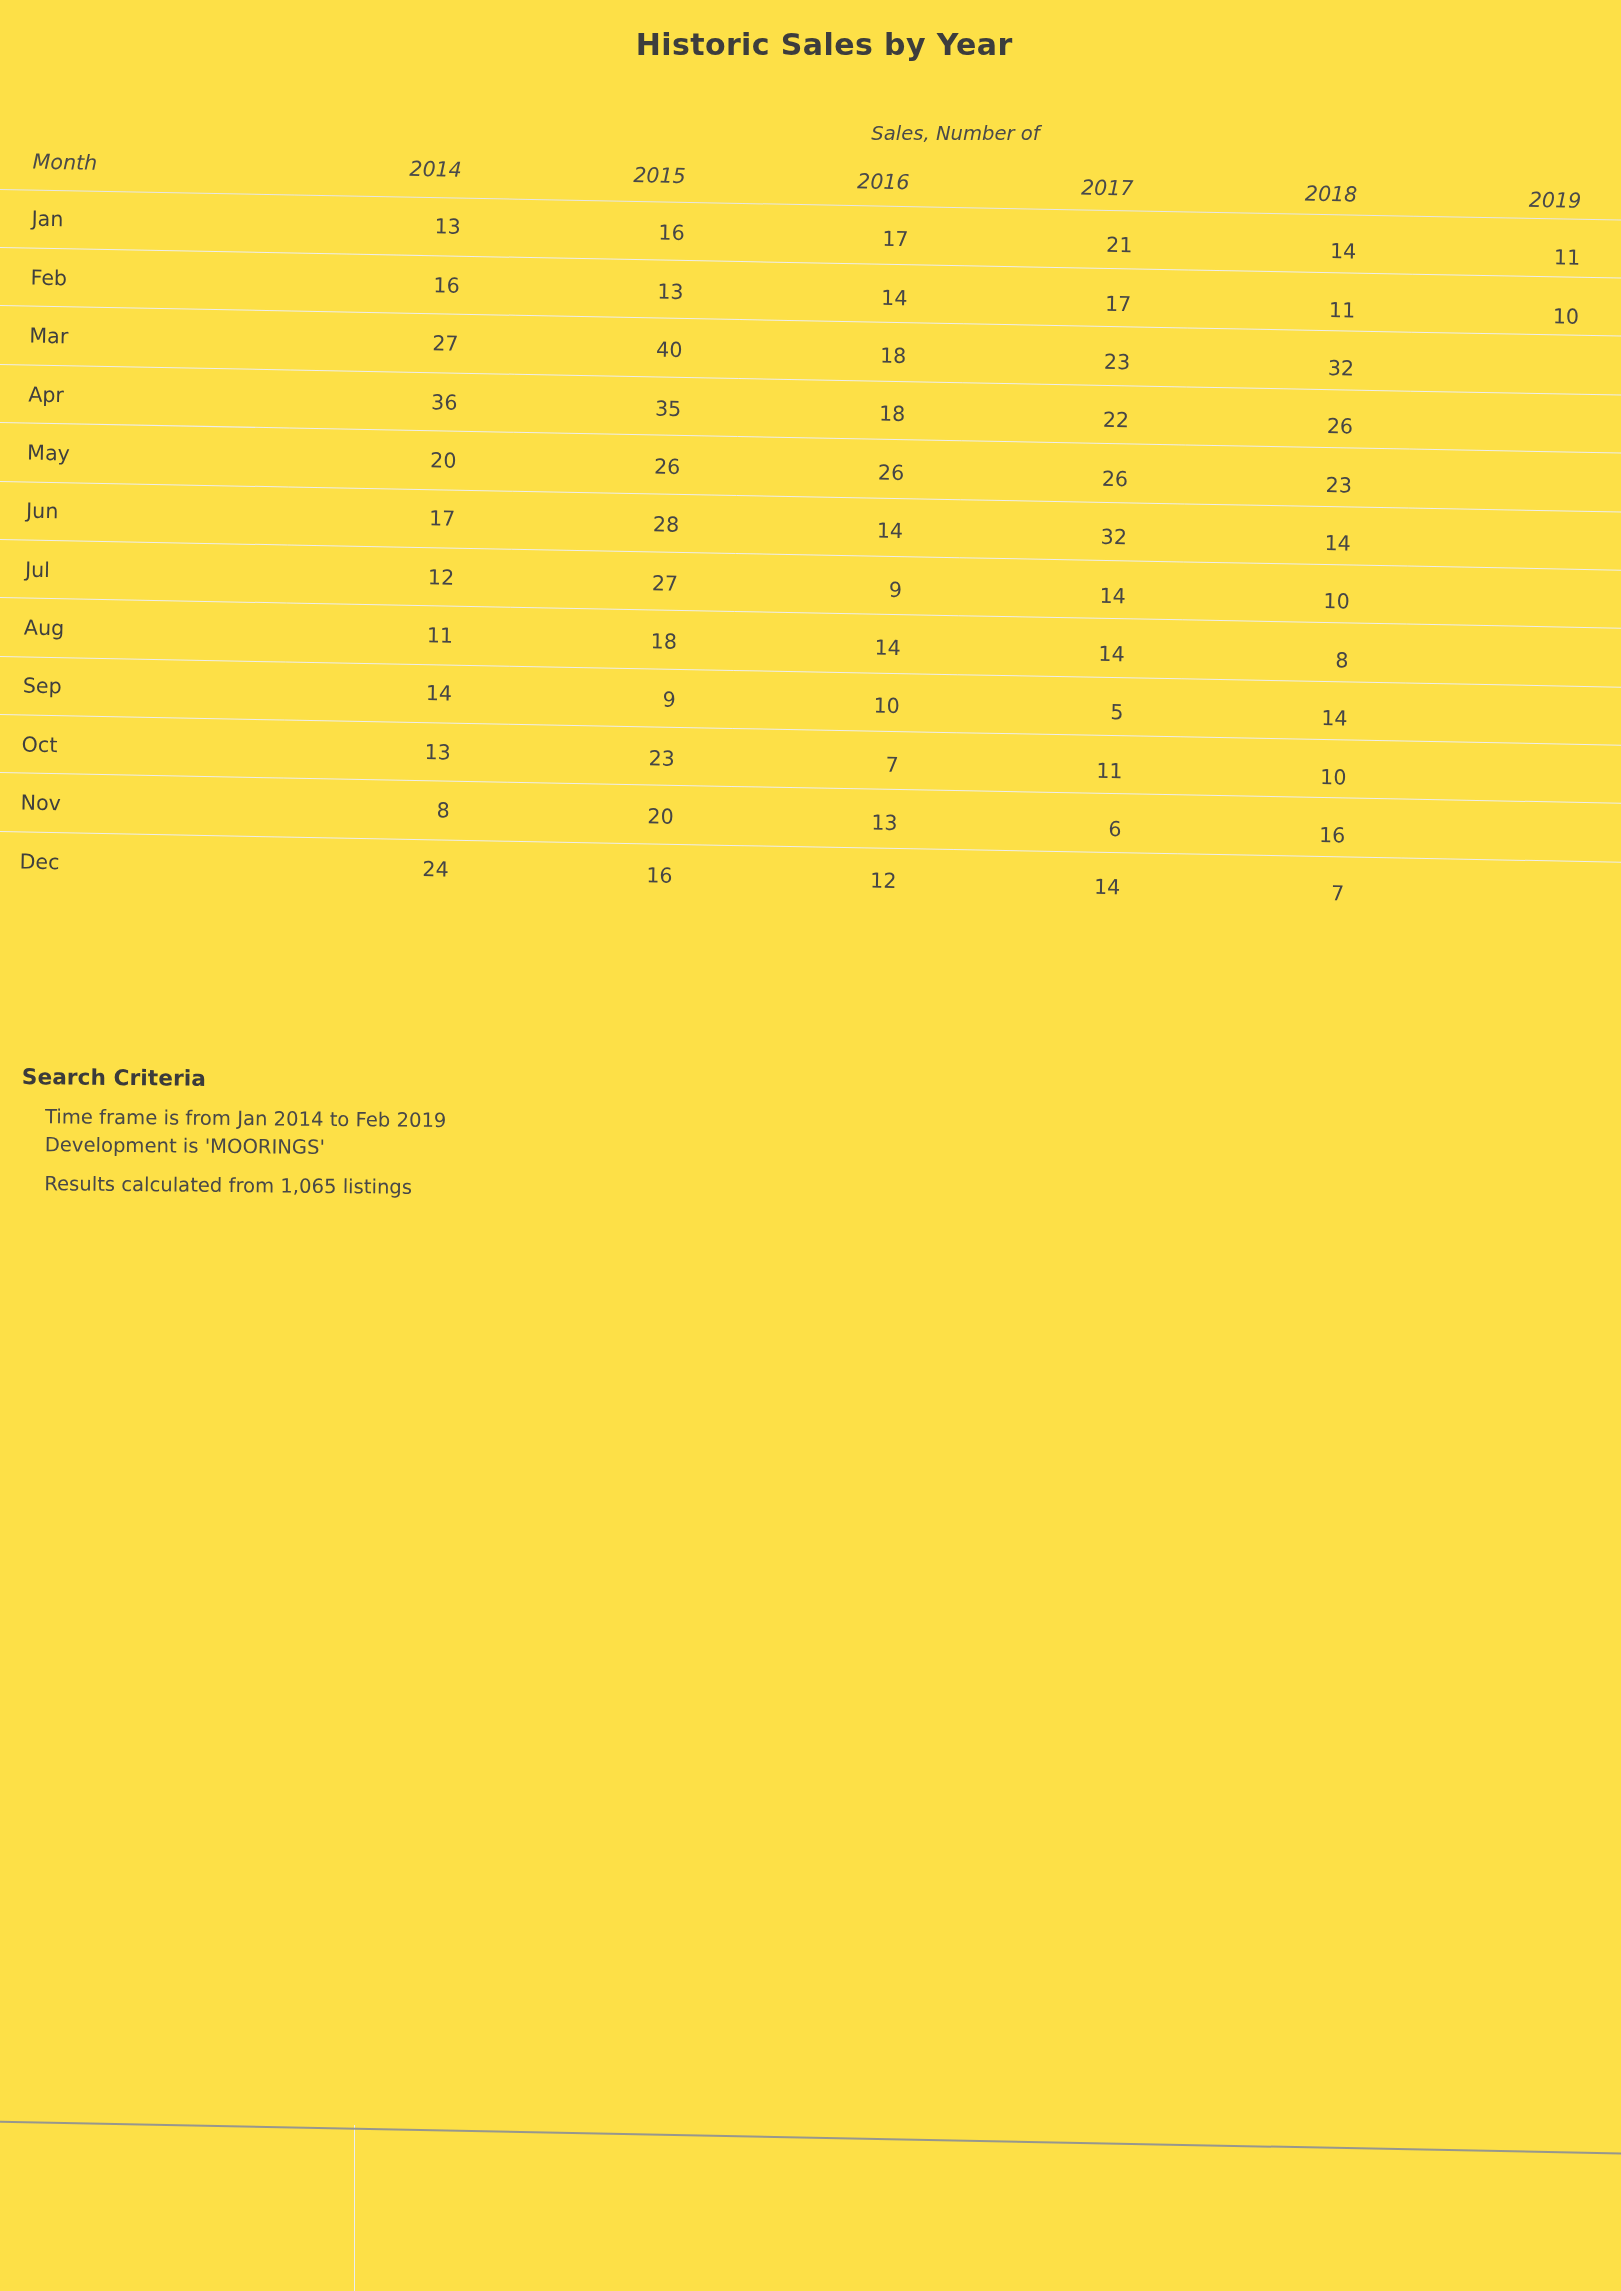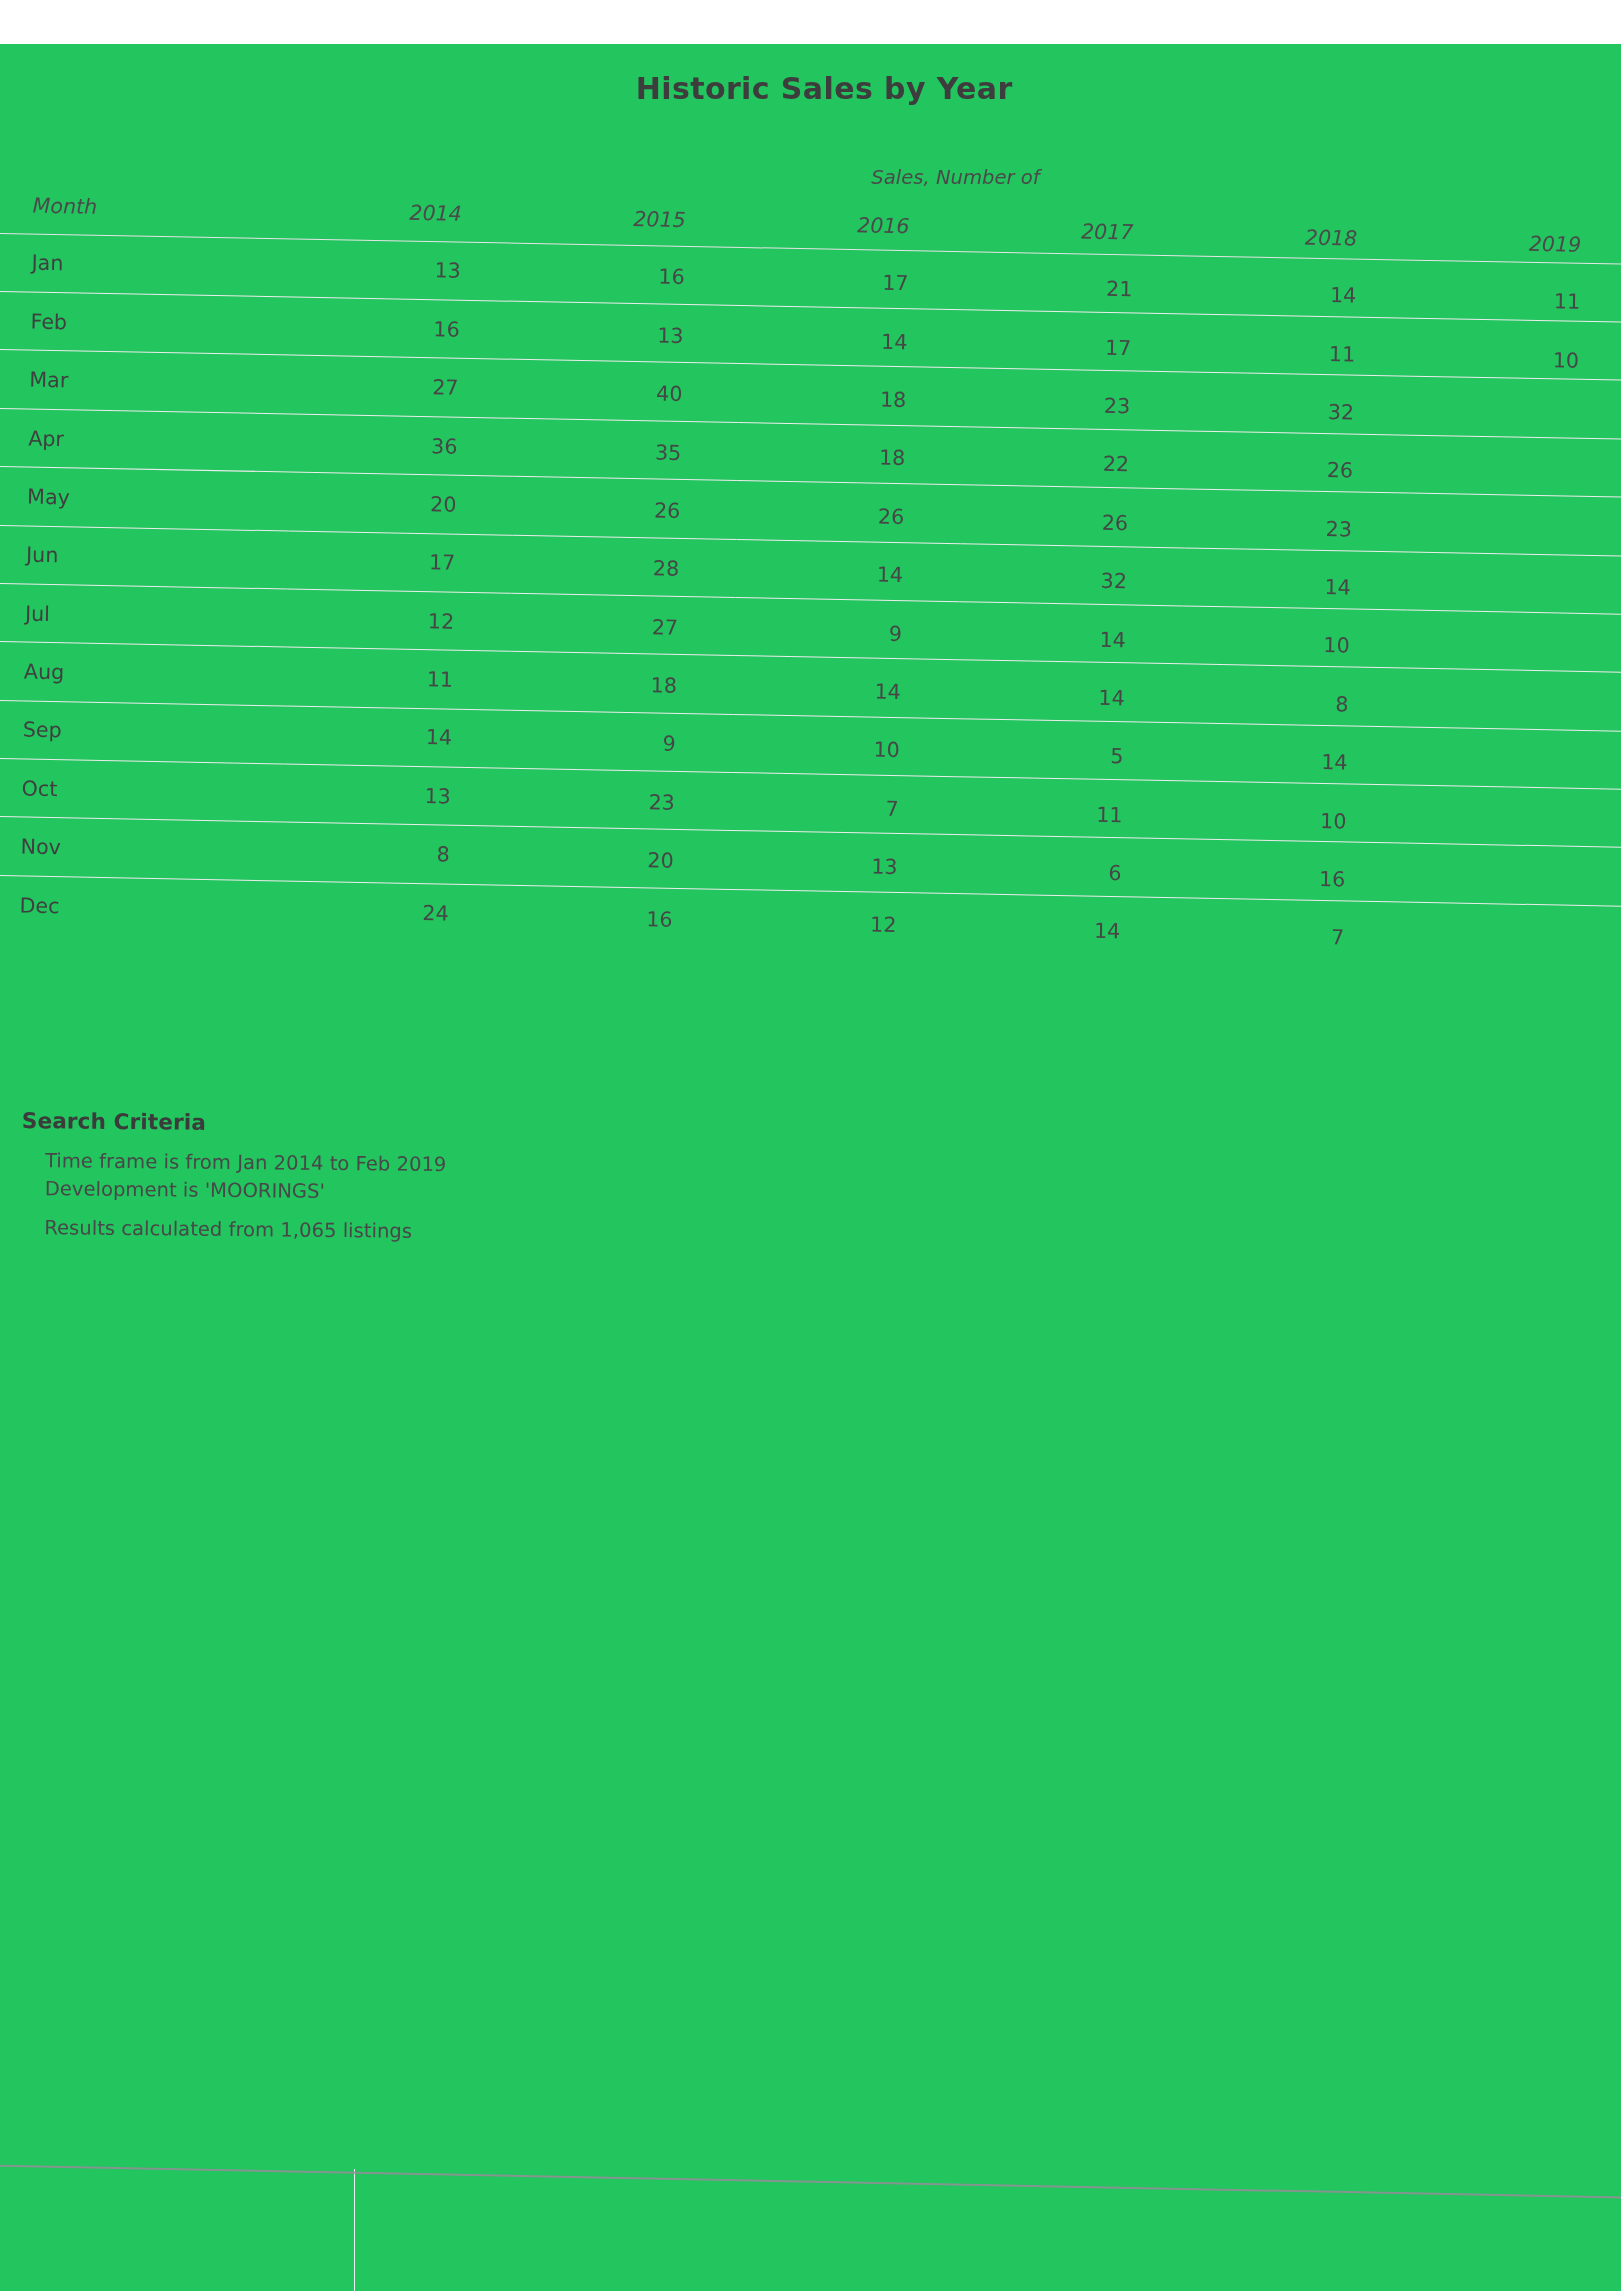"Historic Sales by Year" #page { background: #22c55e -> #fde047; margin-top: 44px -> none }
